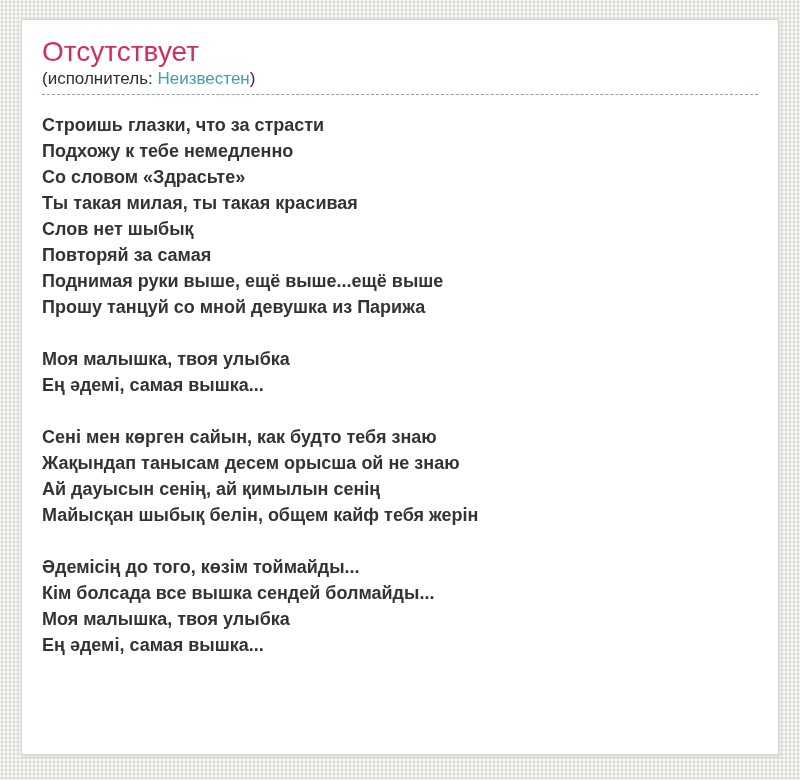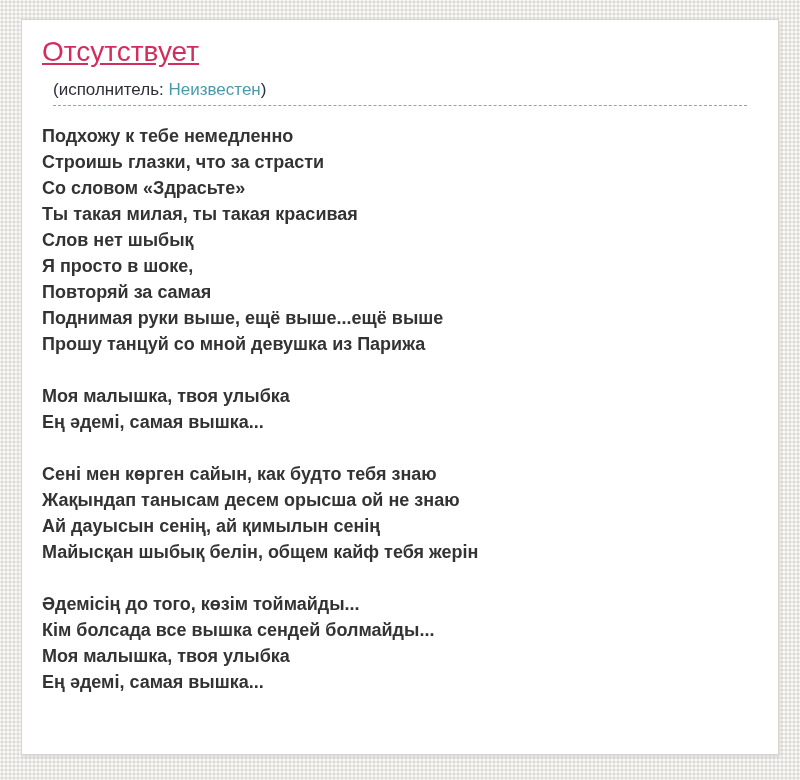"Отсутствует" .song-title { text-decoration: underline -> none }
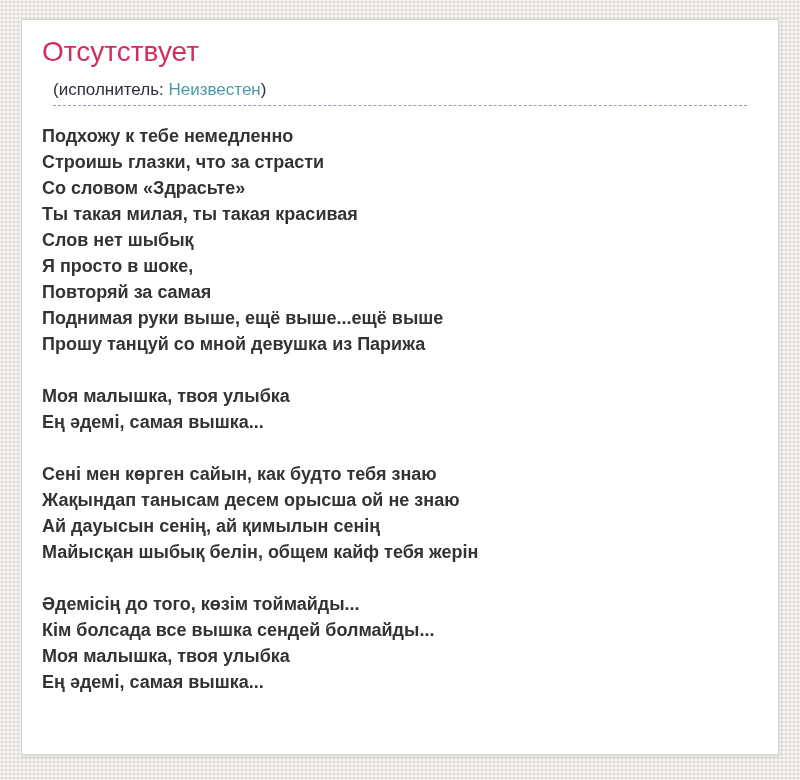"(исполнитель: Неизвестен)" .subtitle { margin: 11px -> 0 }
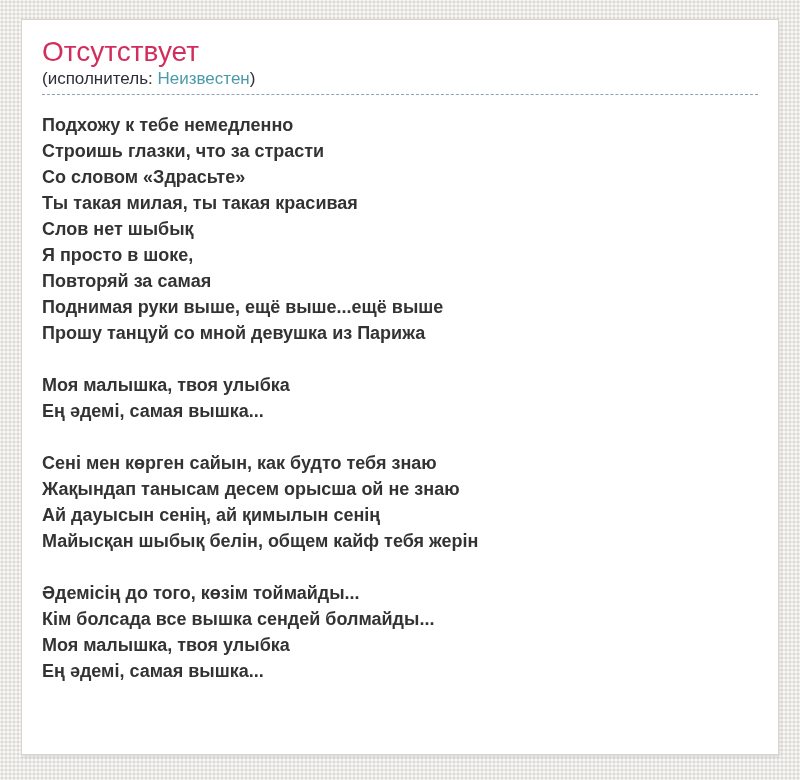"Подхожу к тебе немедленно" div.lyric-line { order: before "Строишь глазки, что за страсти" -> after "Строишь глазки, что за страсти" }
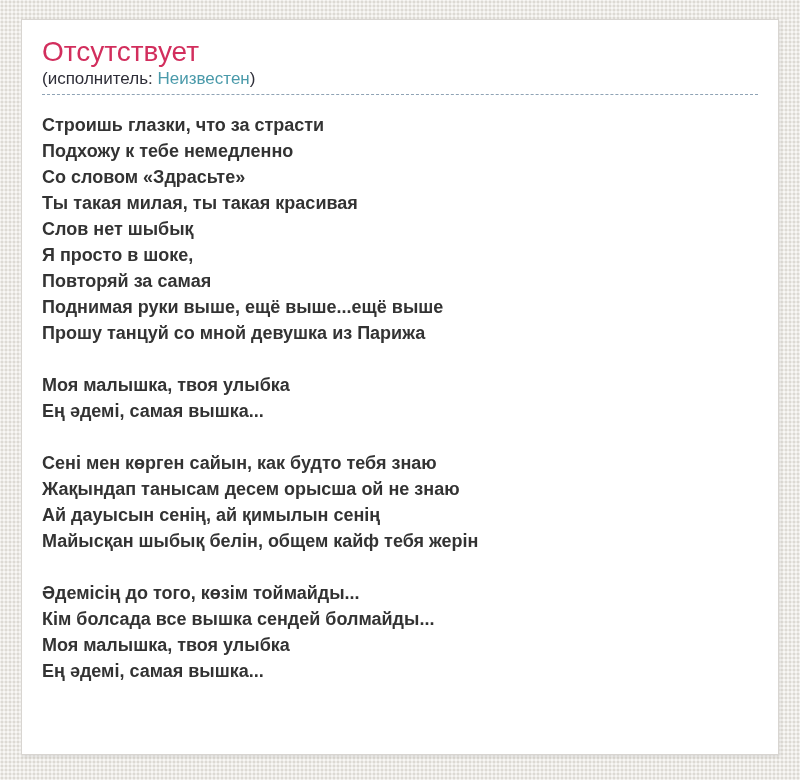"Я просто в шоке," div.lyric-line { html: <div>Я просто в шоке,</div> -> none }
